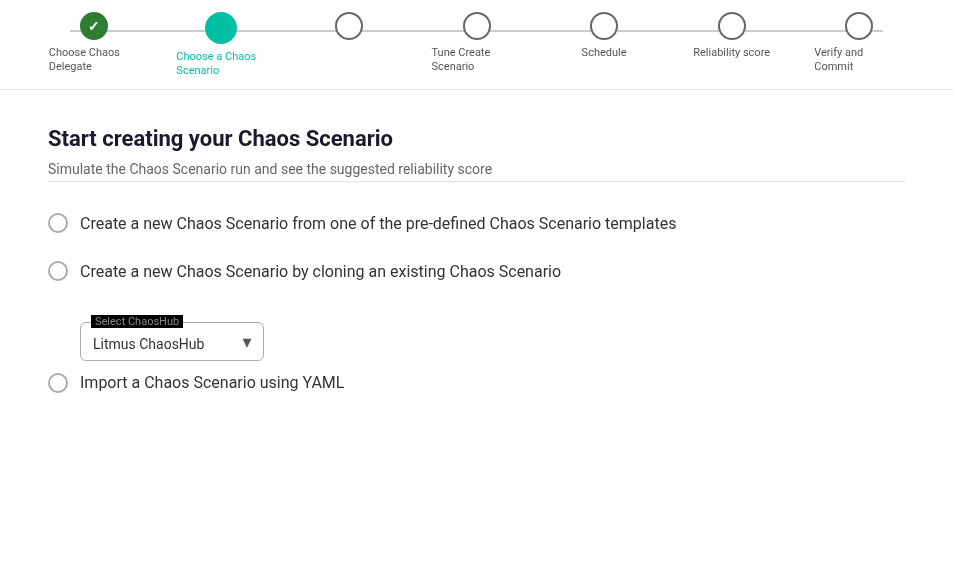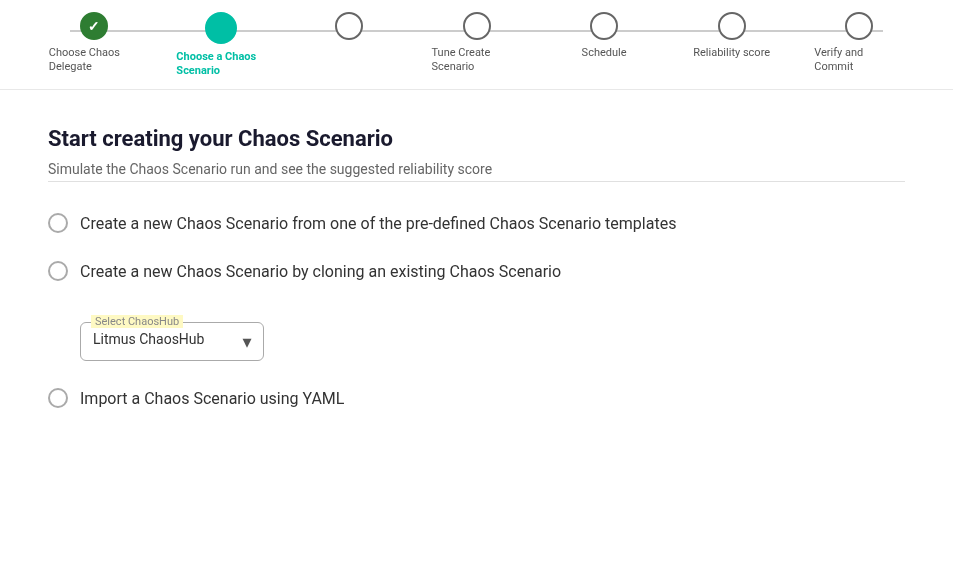"Choose a Chaos Scenario" .step-label.active-label { font-weight: 700 -> 400 }
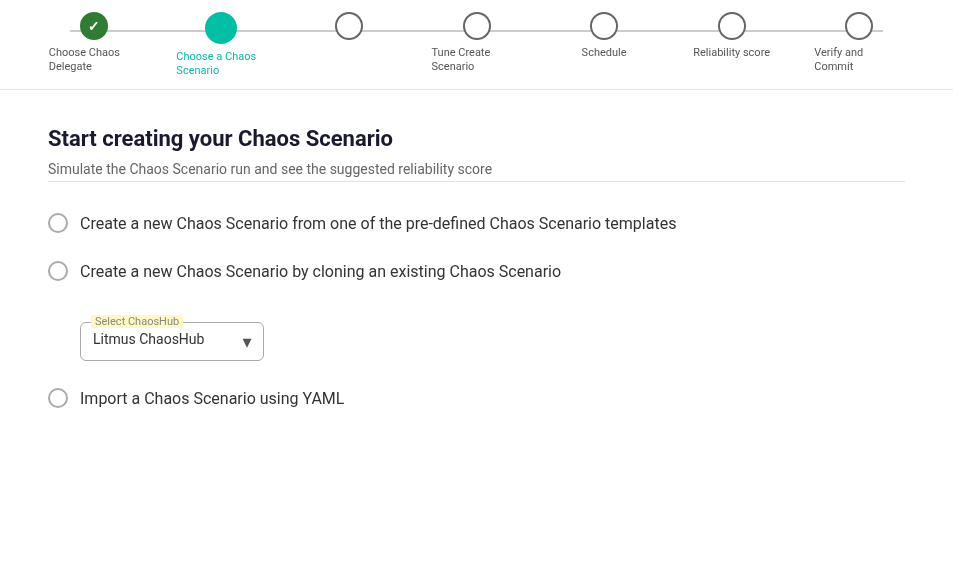"Select ChaosHub" .select-hub-label { background: #fef9c3 -> #000000 }
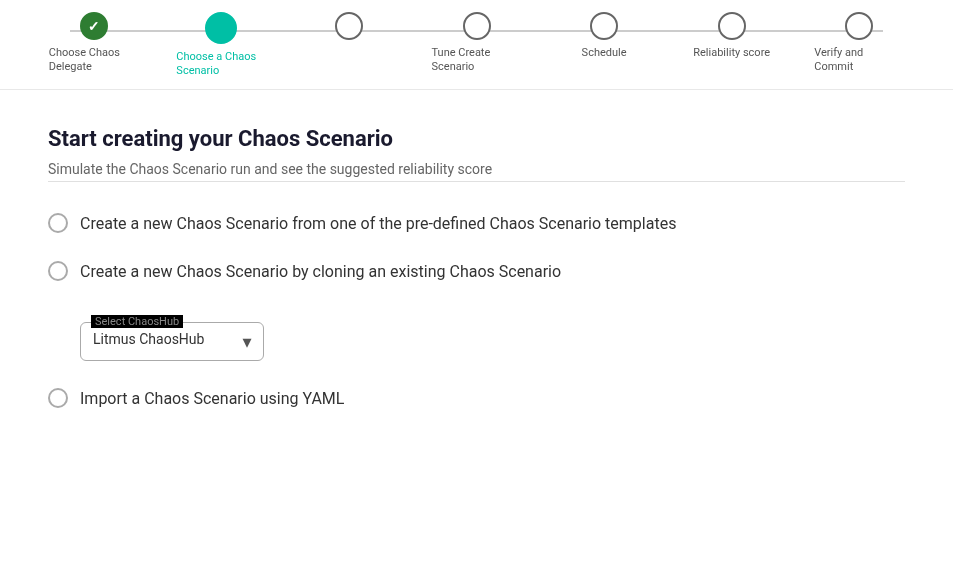"Litmus ChaosHub" .select-hub-inner { align-items: flex-start -> flex-end }
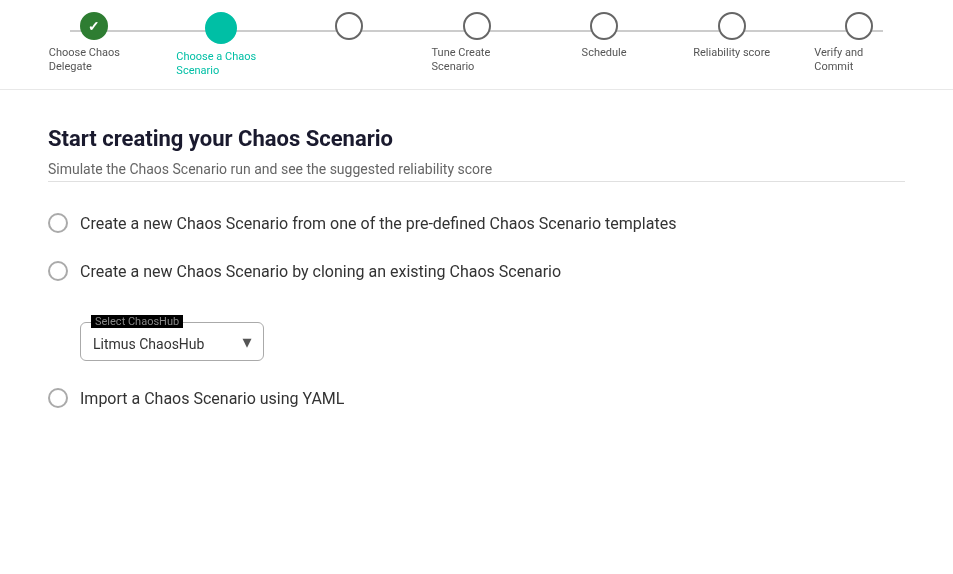"Import a Chaos Scenario using" div.radio-option { align-items: none -> center; margin-top: 16px -> 0 }
